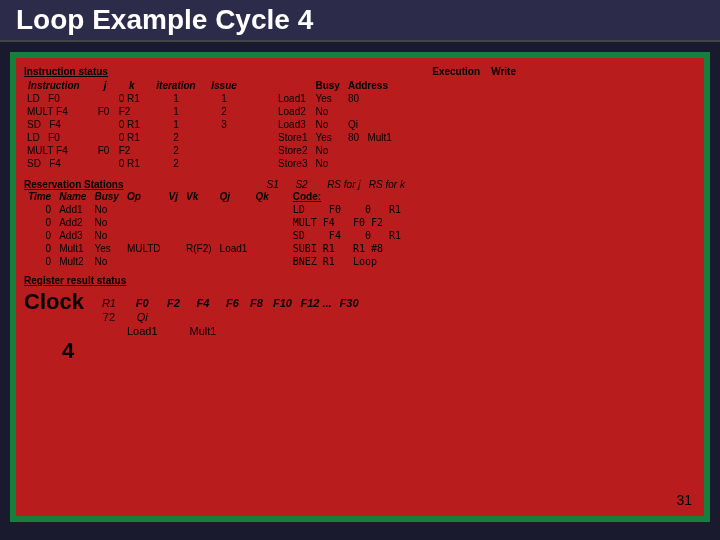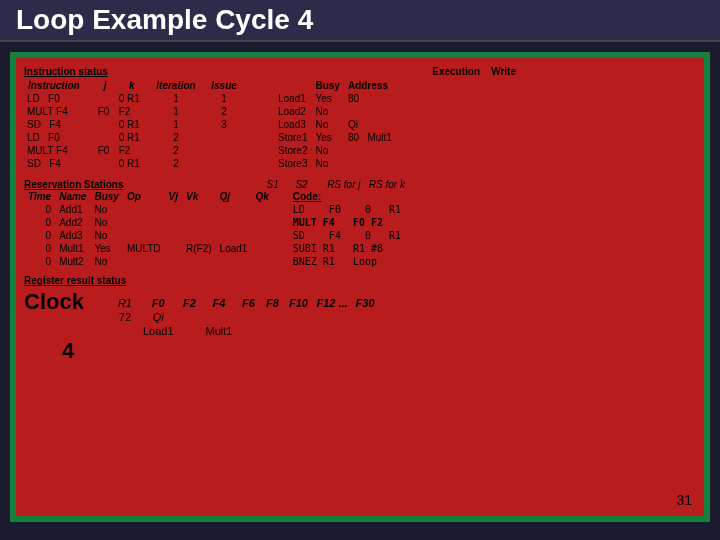"MULT F4 F0 F2" td { font-weight: bold -> none }
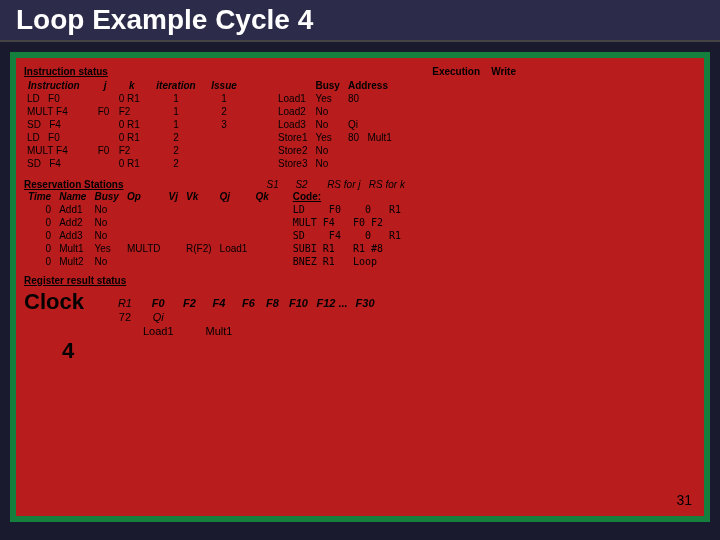"Clock" div { gap: 17px -> 1px }
